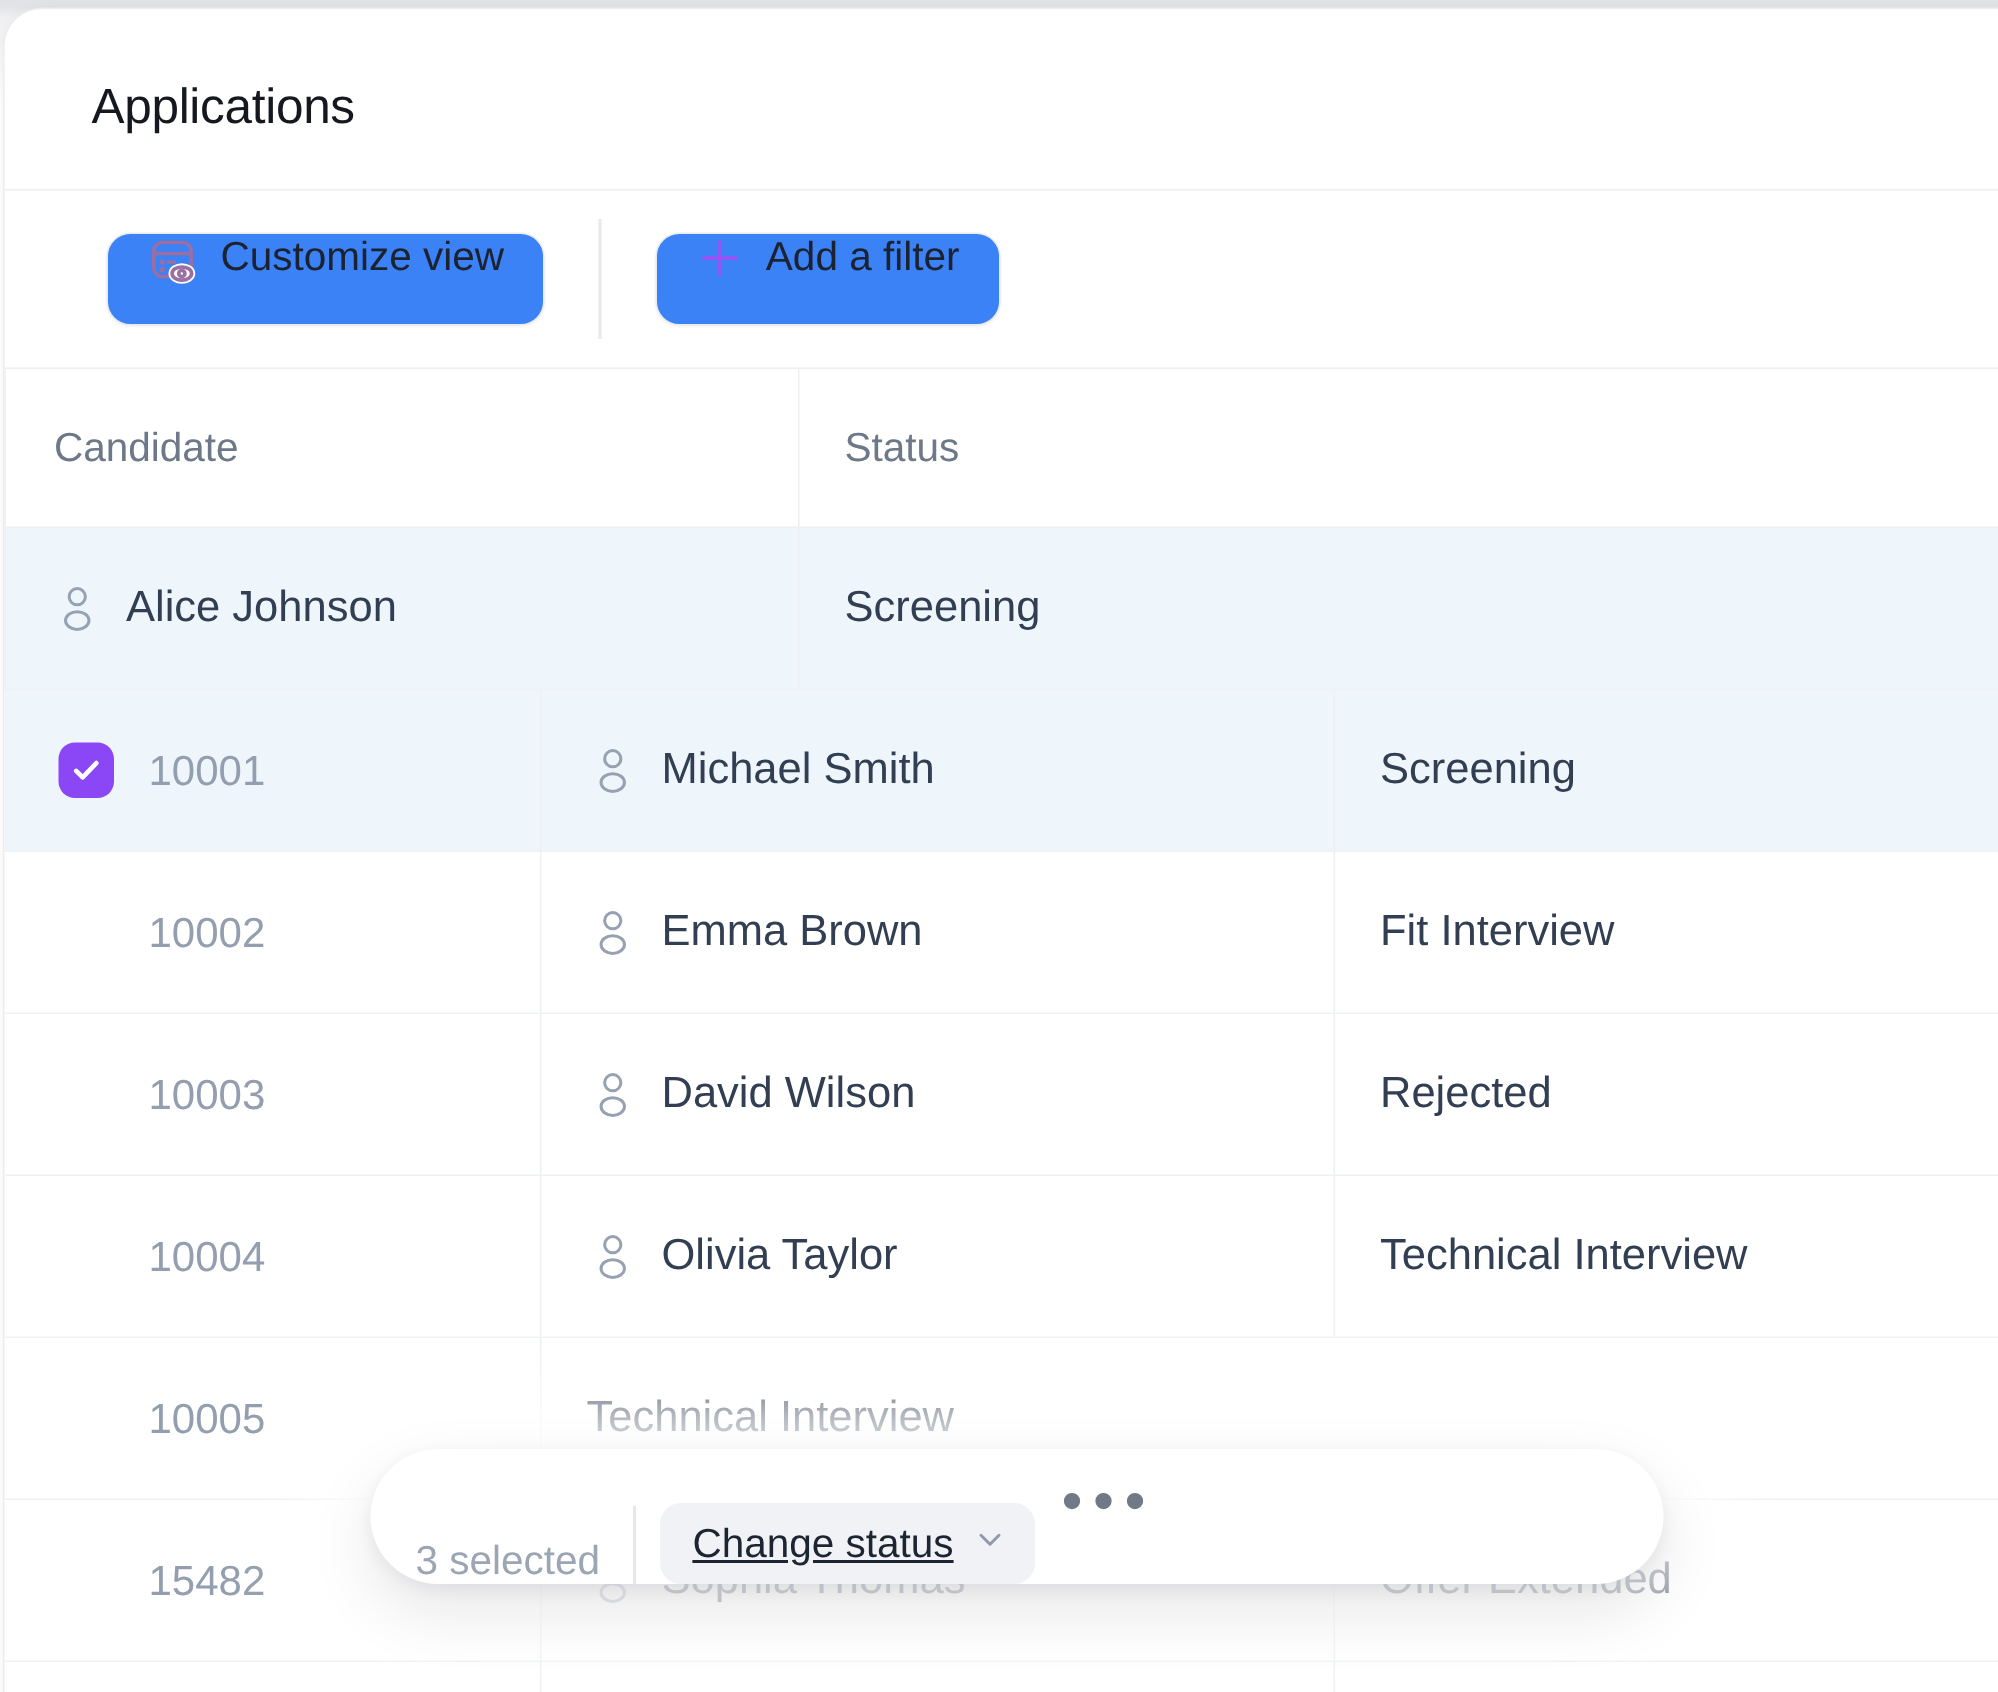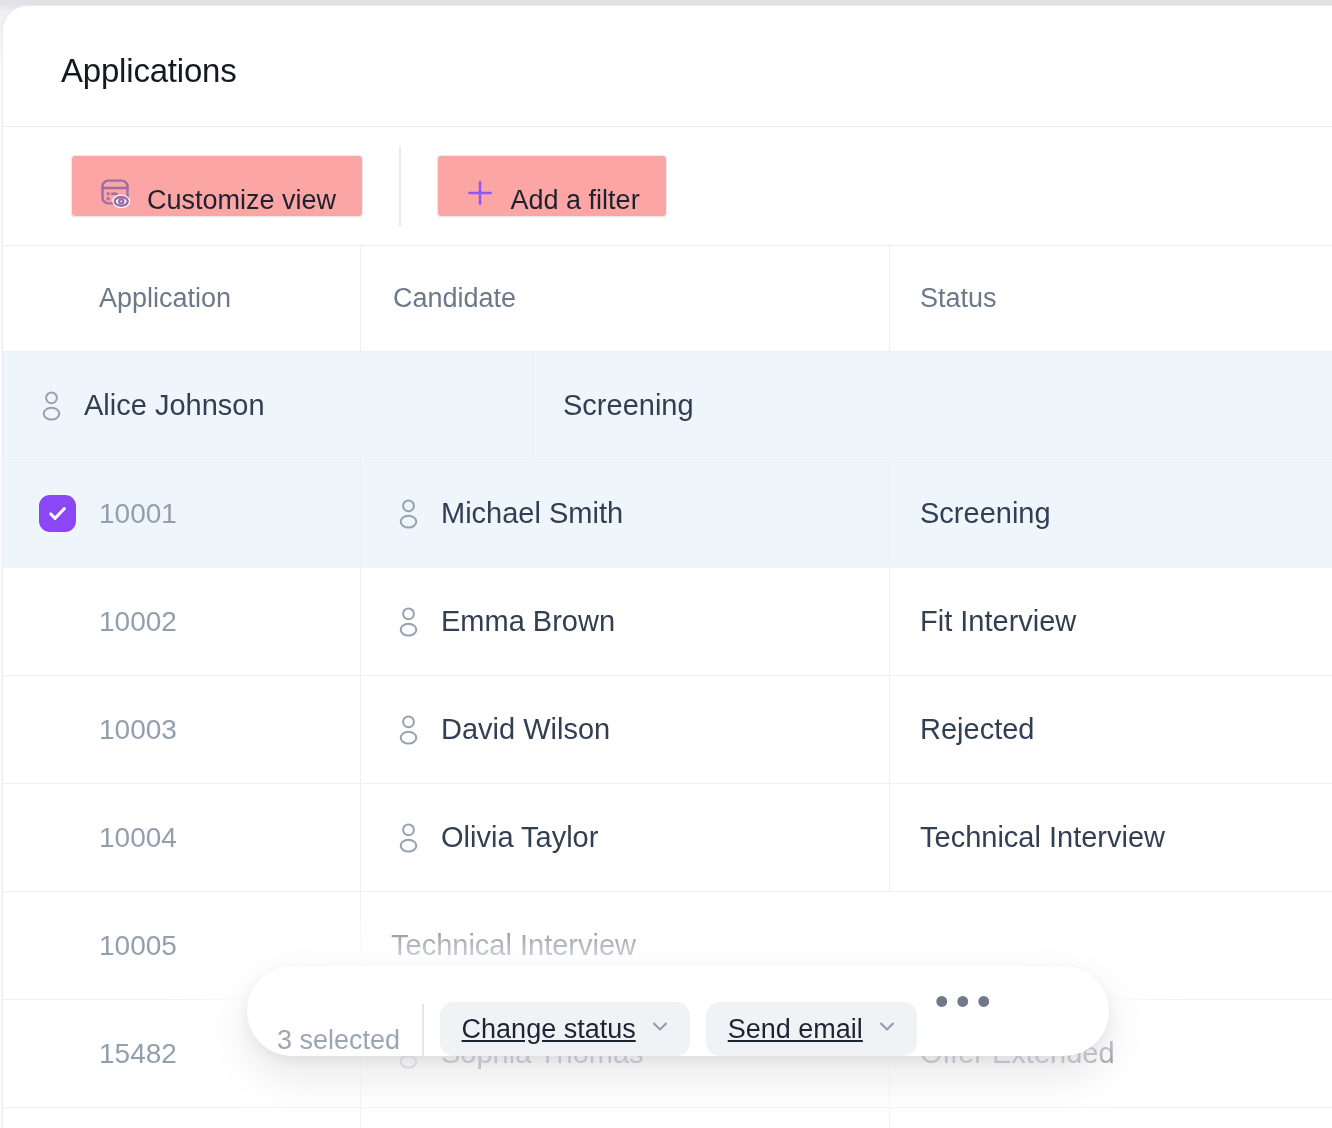"Customize view" .btn { align-items: flex-end -> flex-start; background: #fca5a5 -> #3b82f6; border-radius: 4px -> 16px }
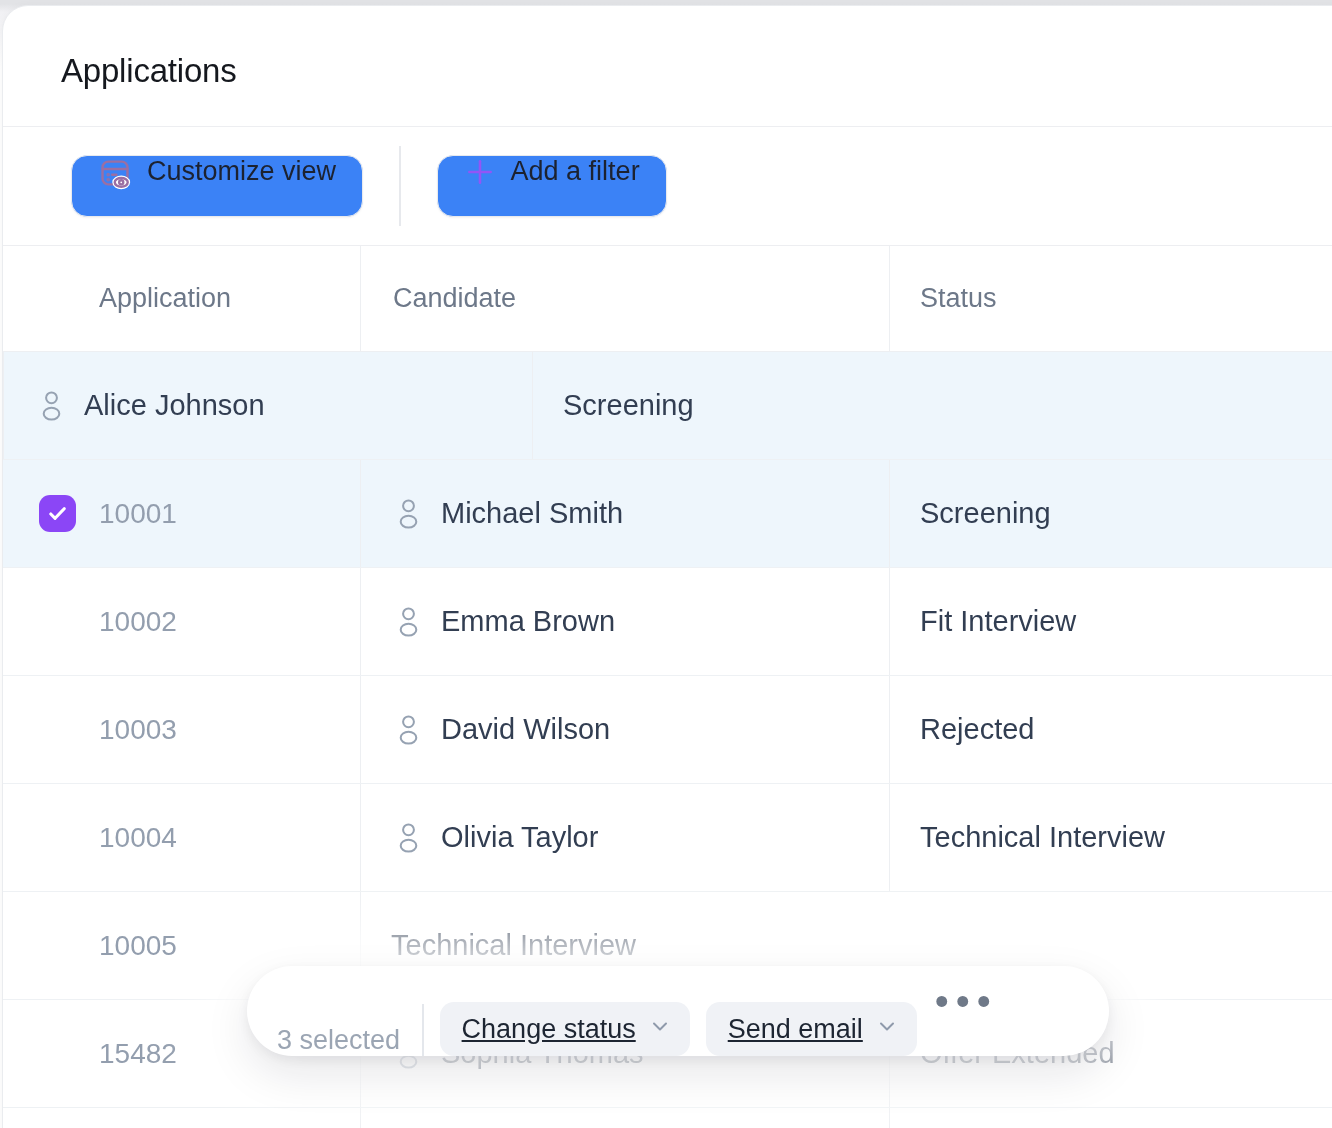"Application" div.th { html: <div>Application</div> -> none }
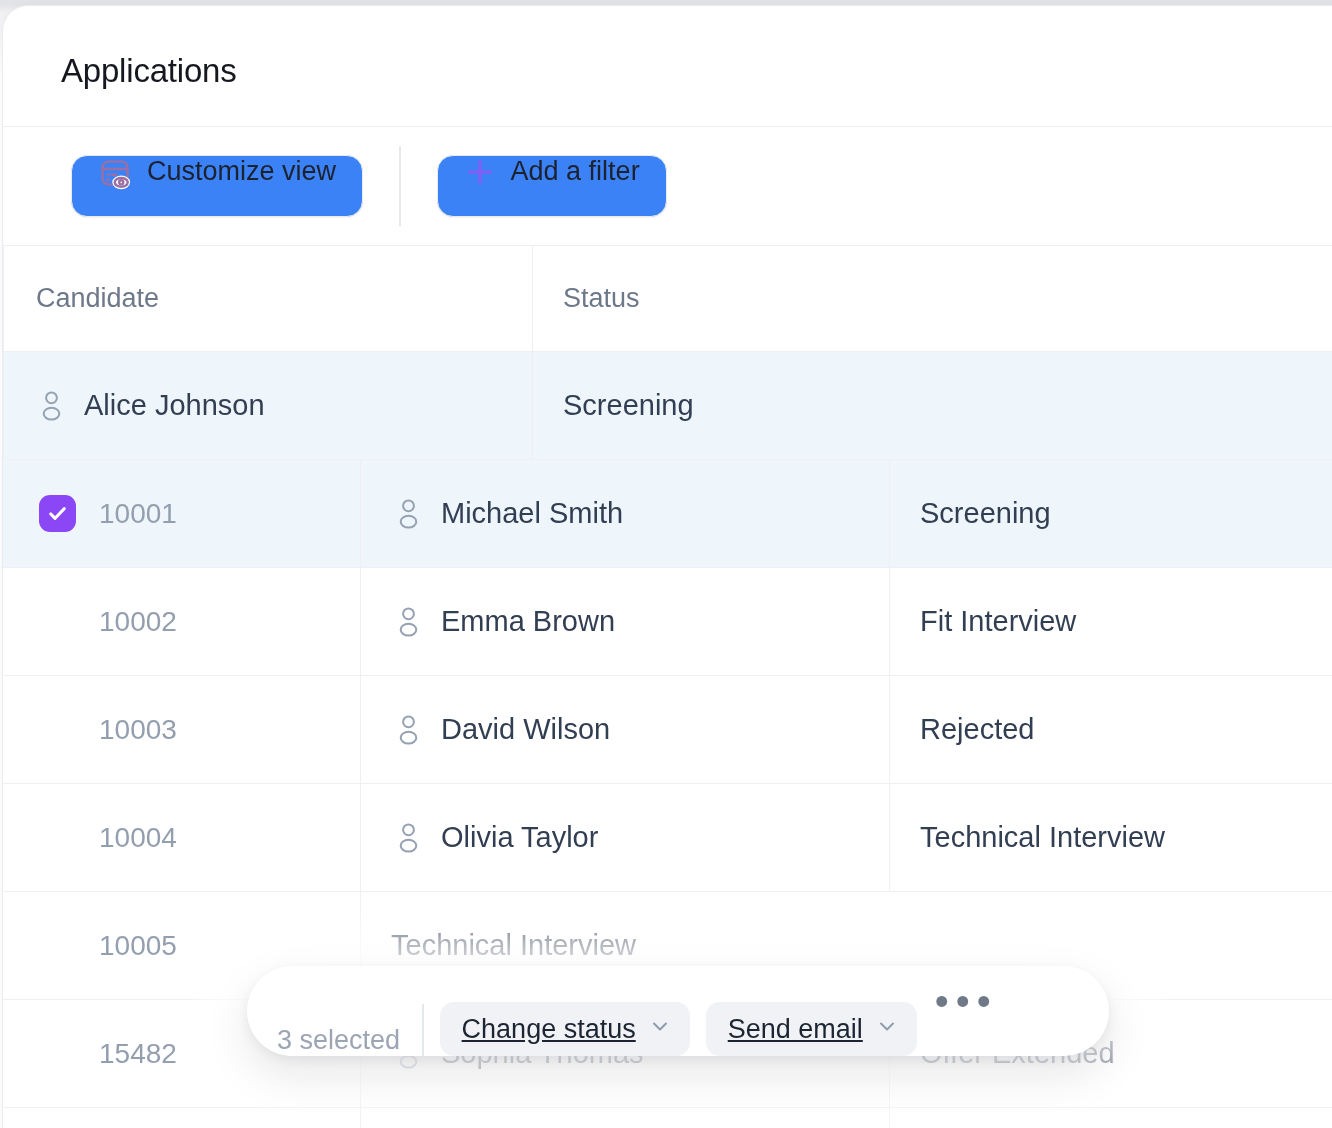"Send email" button.chip { html: <button> <span>Send email</span> <span> <svg> <path></path> </svg> </span> </button> -> none }
